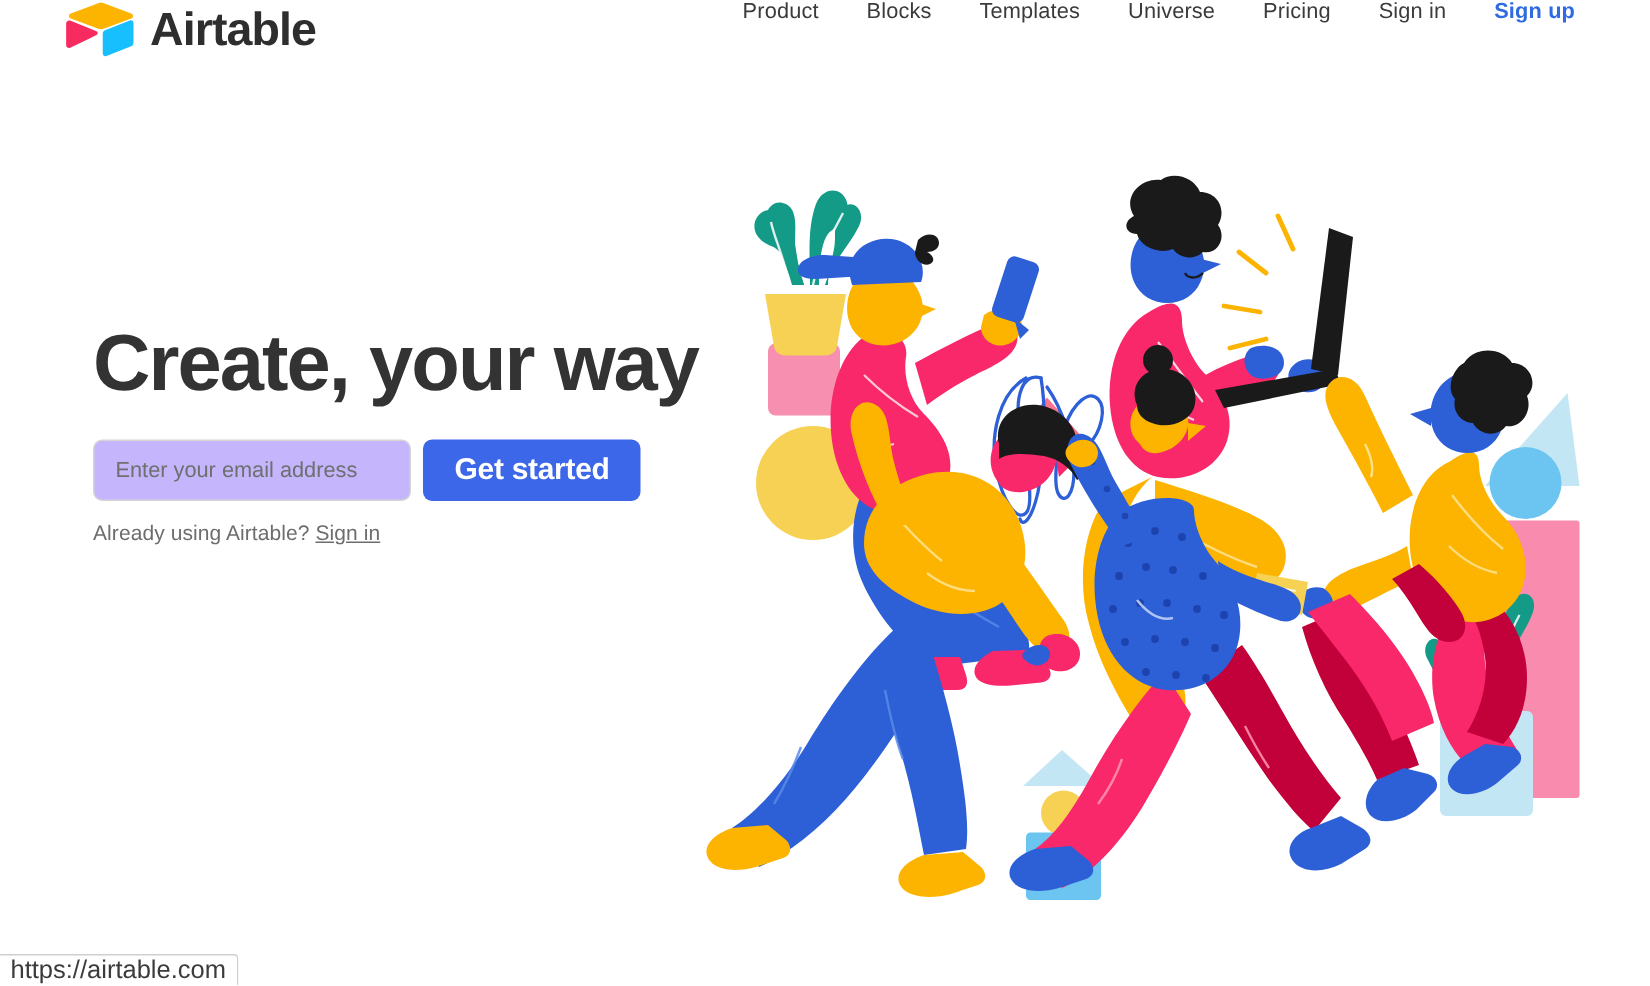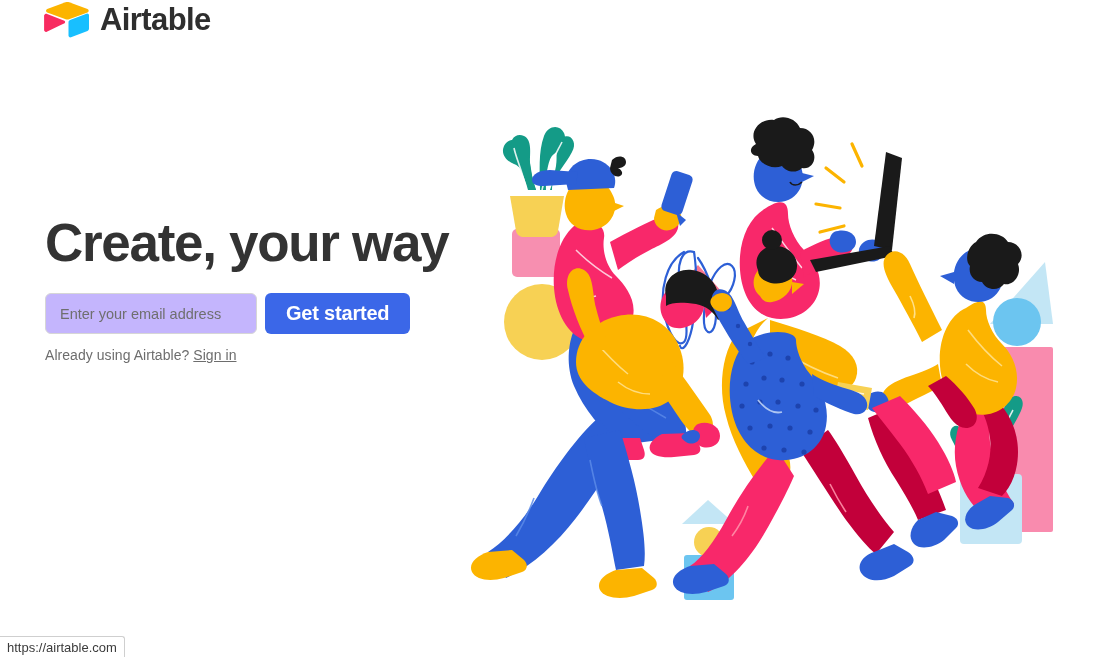"Product" nav.nav { html: none -> <nav> <a>Product</a> <a>Blocks</a> <a>Templates</a> <a>Universe</a> <a>Pricing</a> <a>Sign in</a> <a>Sign up</a> </nav> }
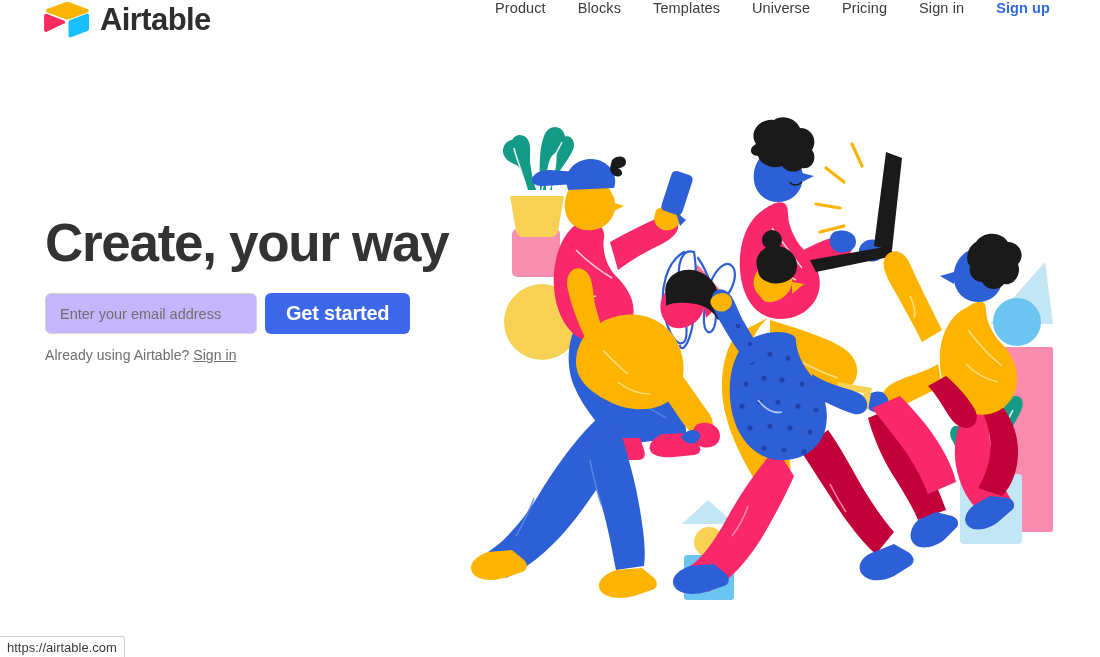"Create, your way" .hero-left { left: 45px -> 62px }
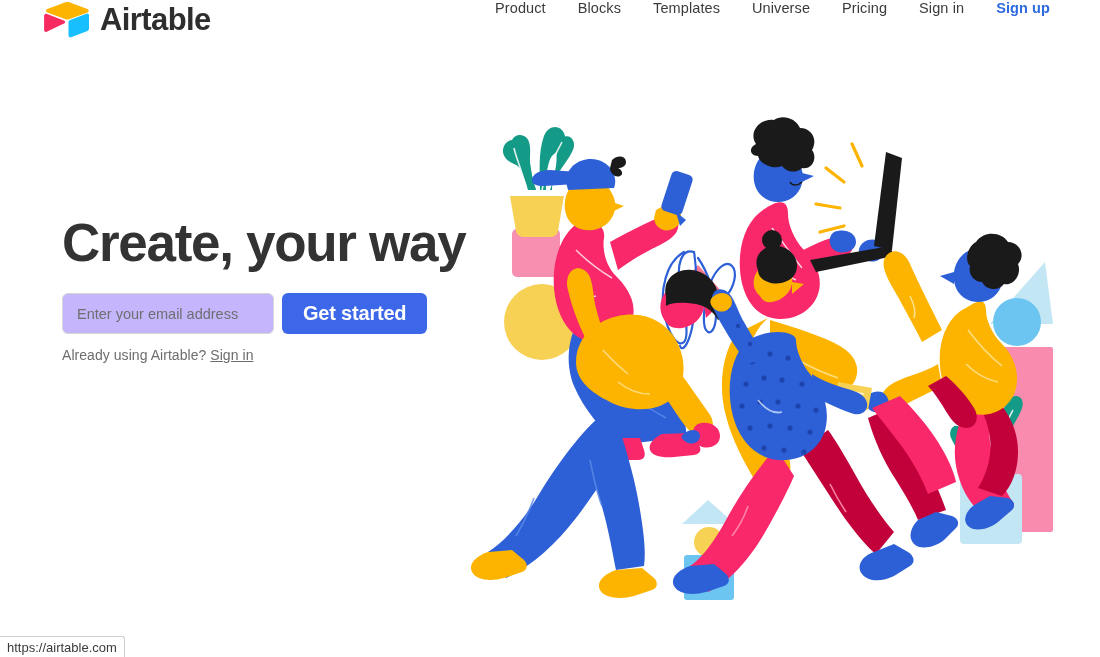"https://airtable.com" .status-bar { font-size: 13px -> 17px }
